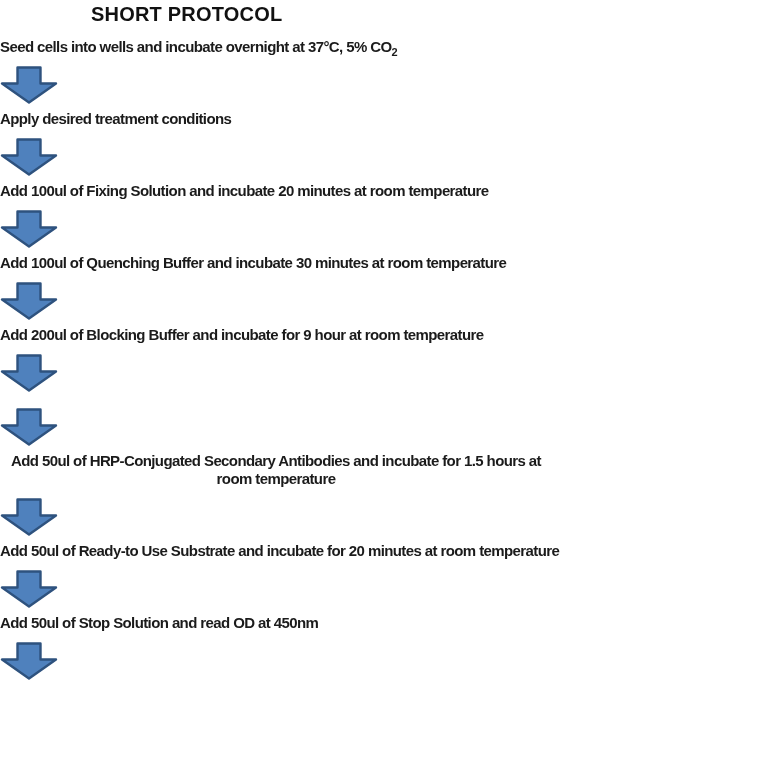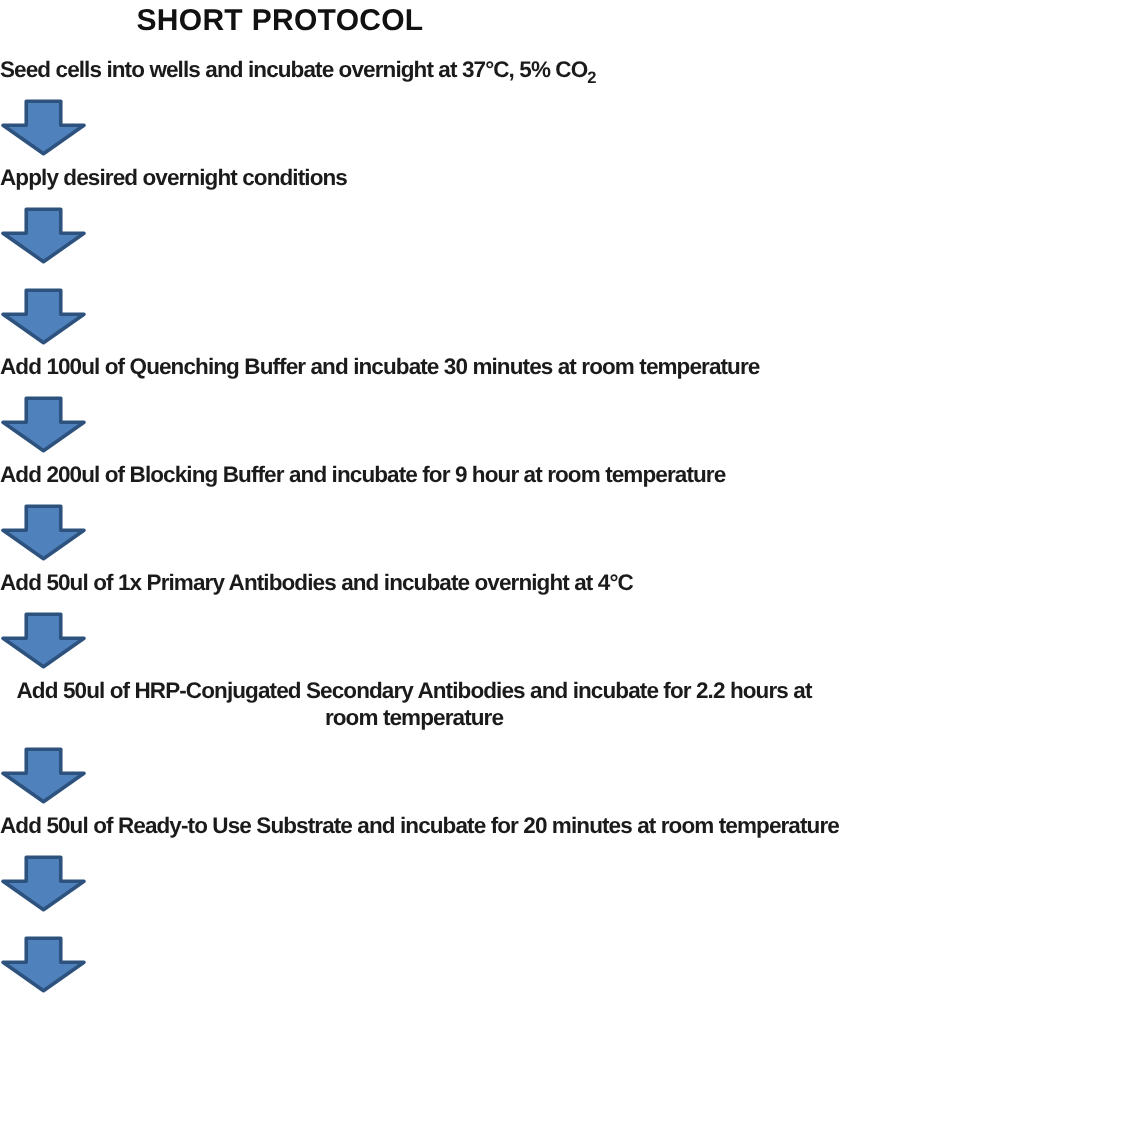"Apply desired overnight conditions" div.step { text: overnight -> treatment }
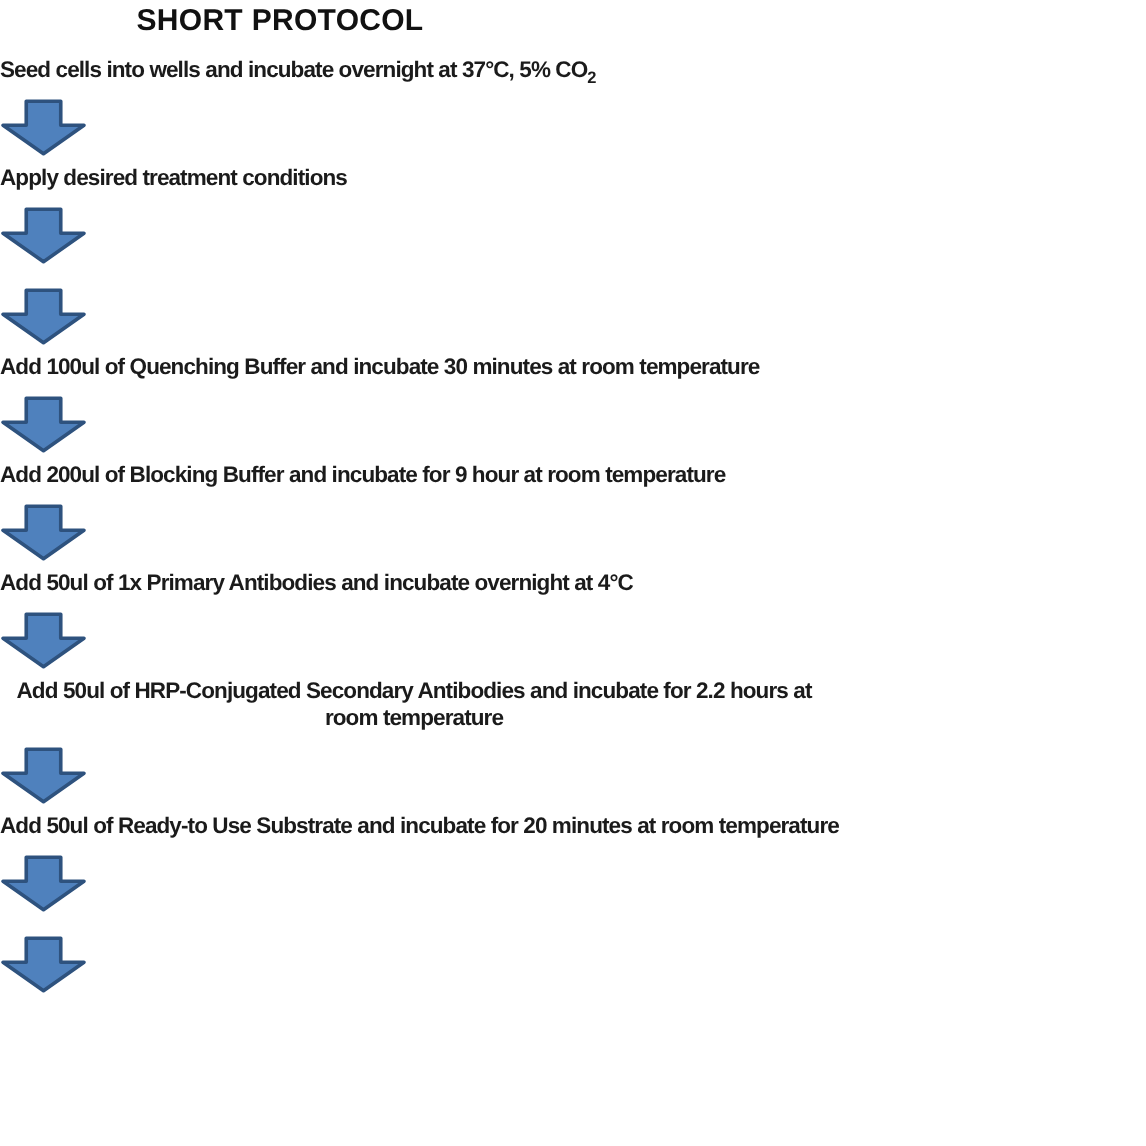"Add 100ul of Fixing Solution" div.step { html: none -> <div>Add 100ul of Fixing Solution and incubate 20 minutes at room temperature</div> }
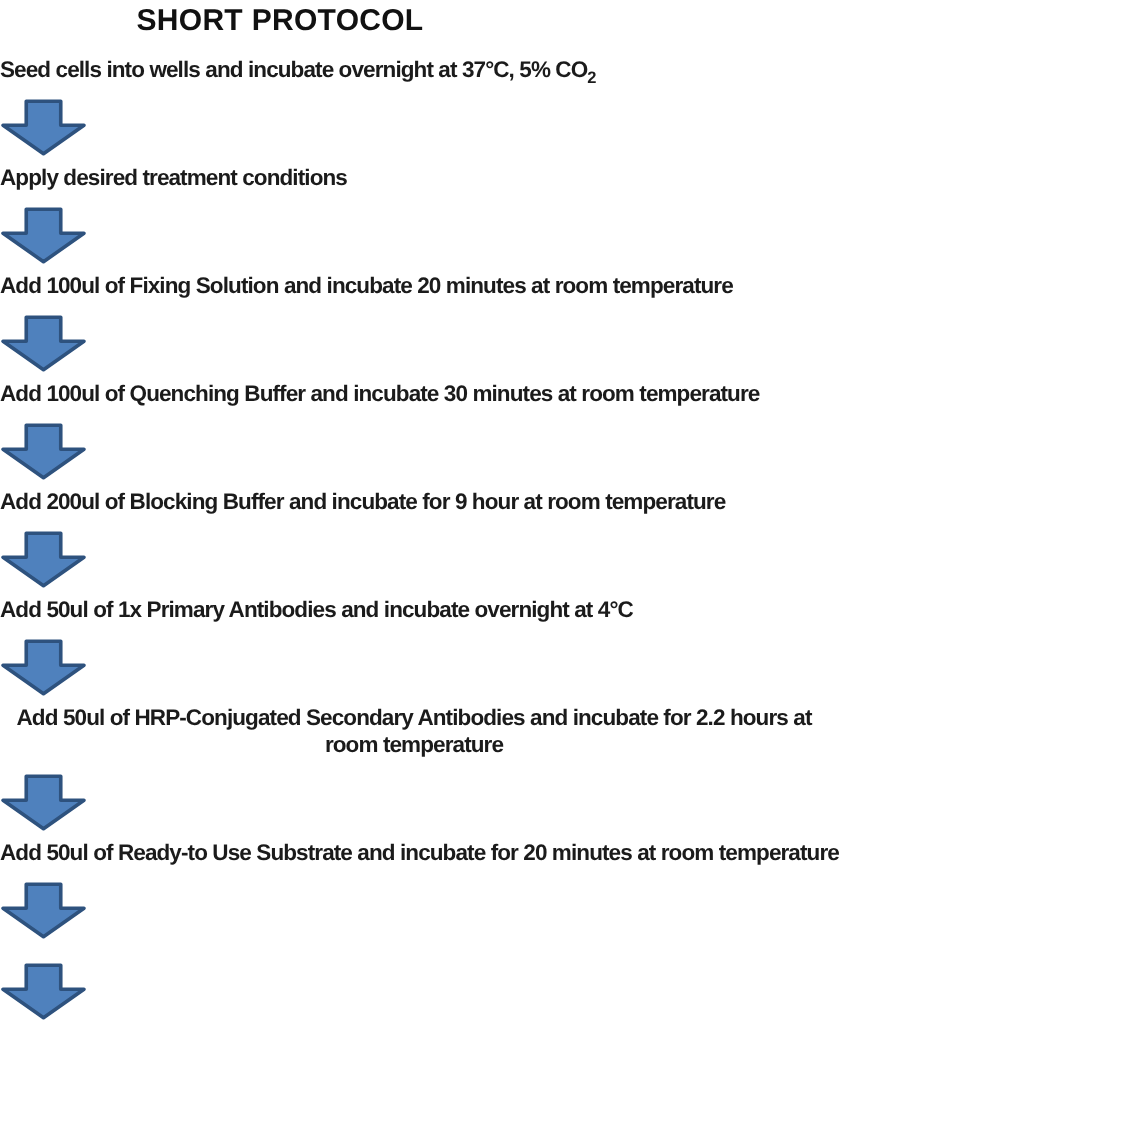"Add 50ul of 1x Primary" div.step { html: <div>Add 50ul of 1x Primary Antibodies and incubate overnight at 4°C</div> -> none }
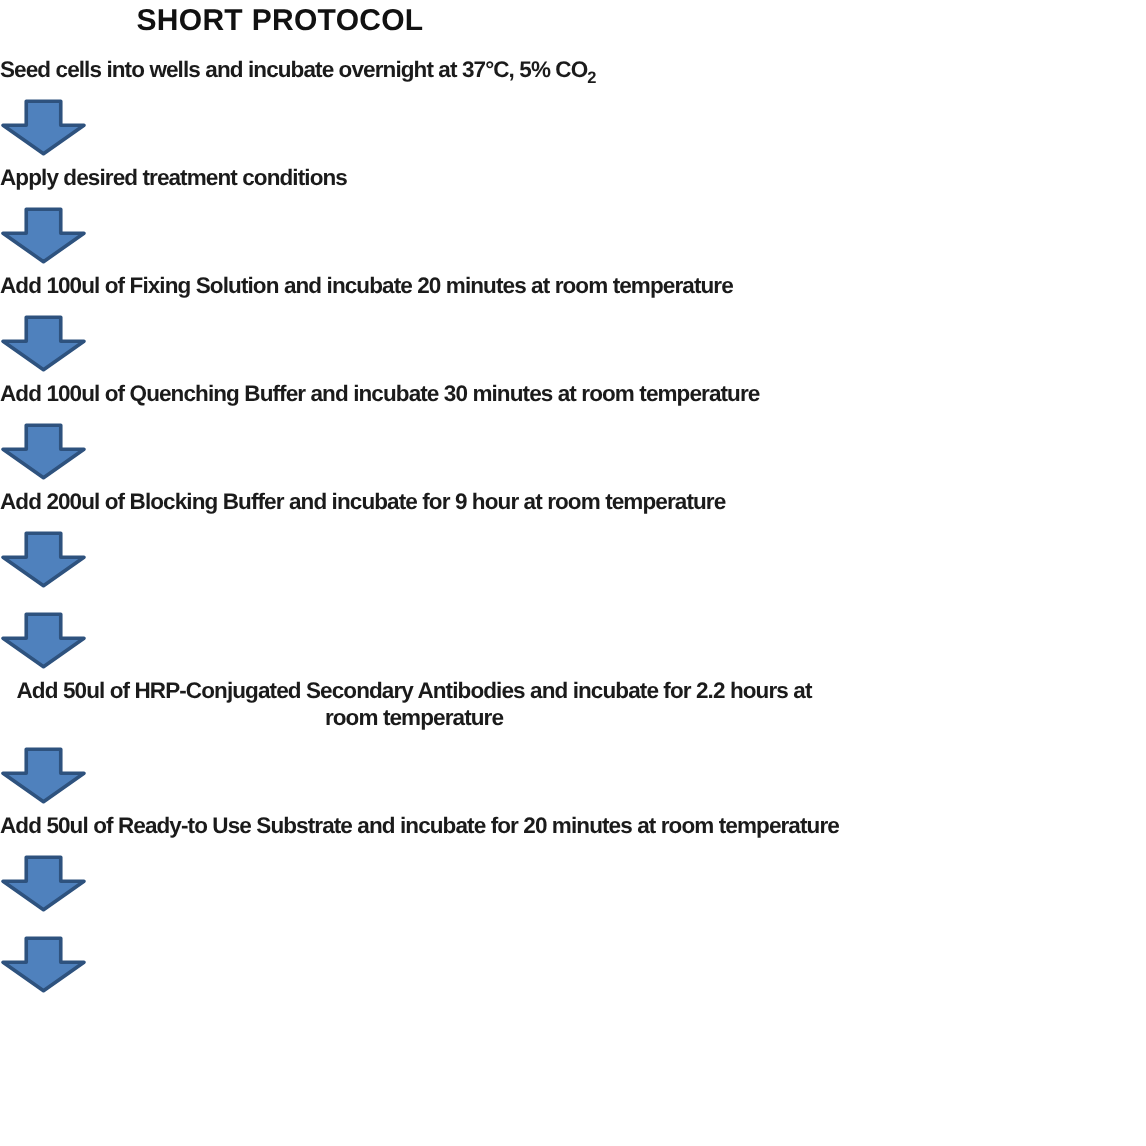"Add 50ul of HRP-Conjugated Secondary" div.step { text: 2.2 -> 1.5 }
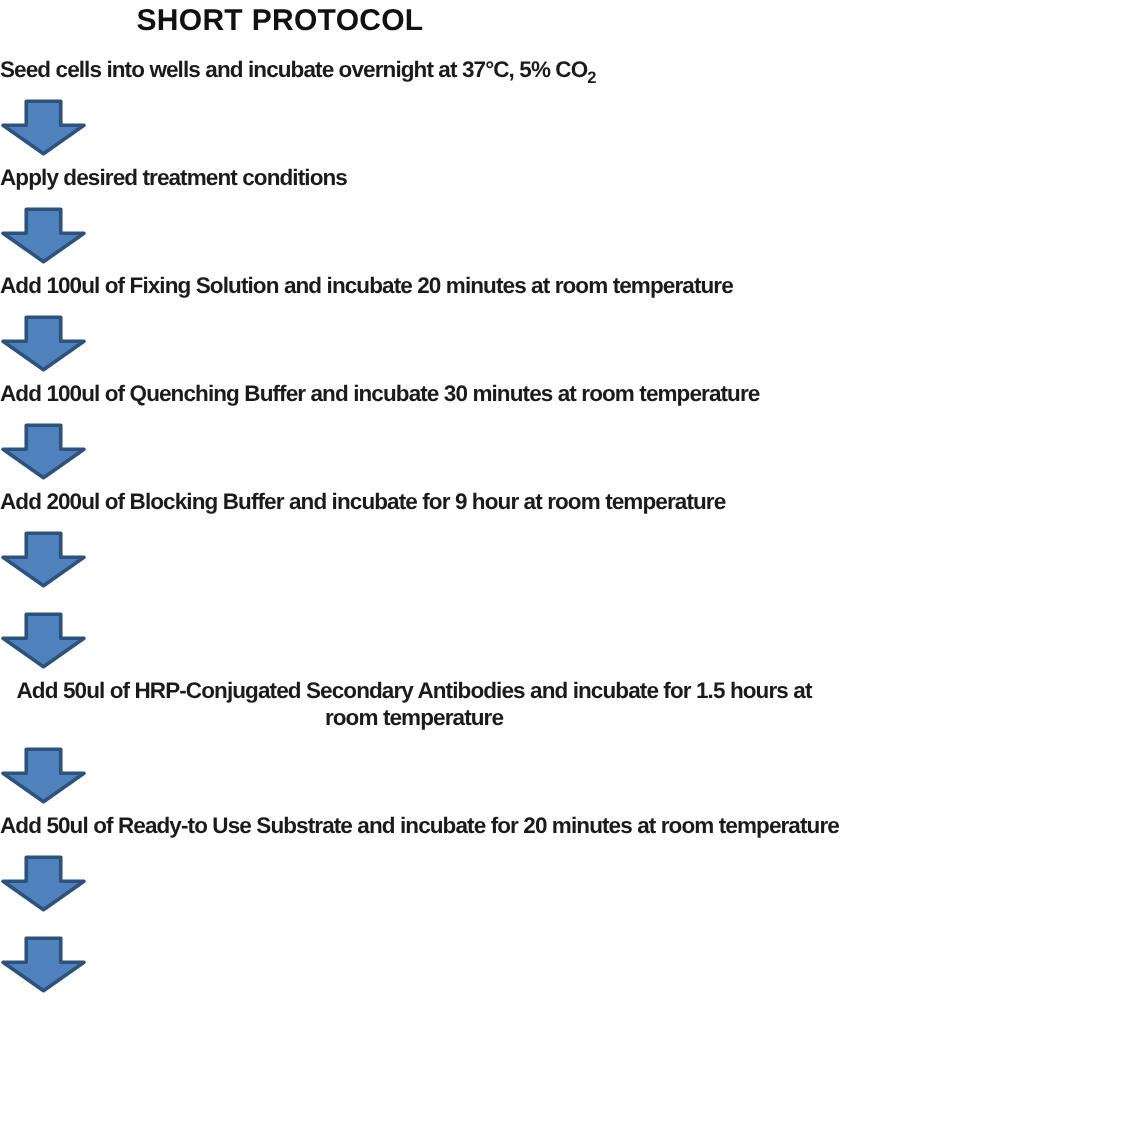"Add 50ul of Stop Solution" div.step { html: none -> <div>Add 50ul of Stop Solution and read OD at 450nm</div> }
